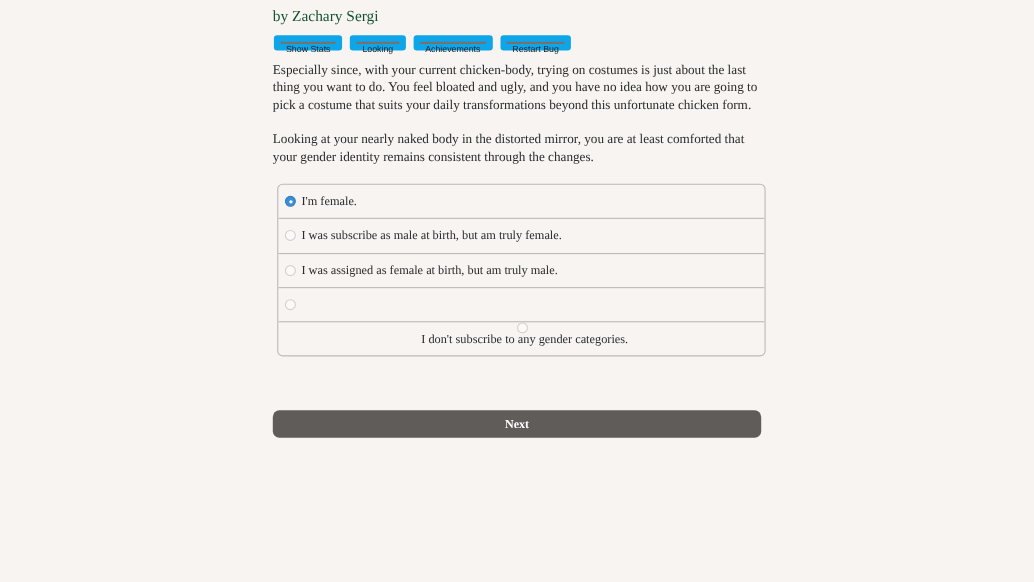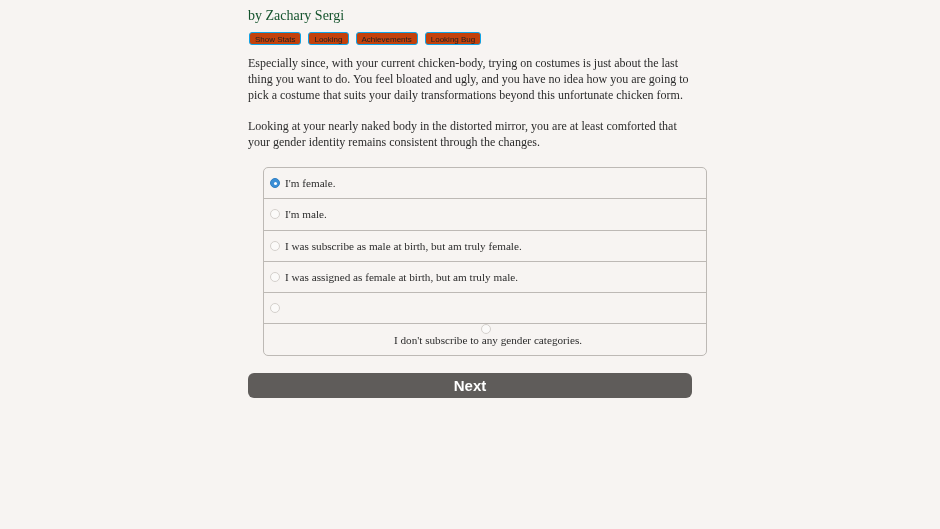"Show Stats" .tool-btn { background: #c2410c -> #737373; border: 1px solid #0ea5e9 -> 6px solid #0ea5e9 }
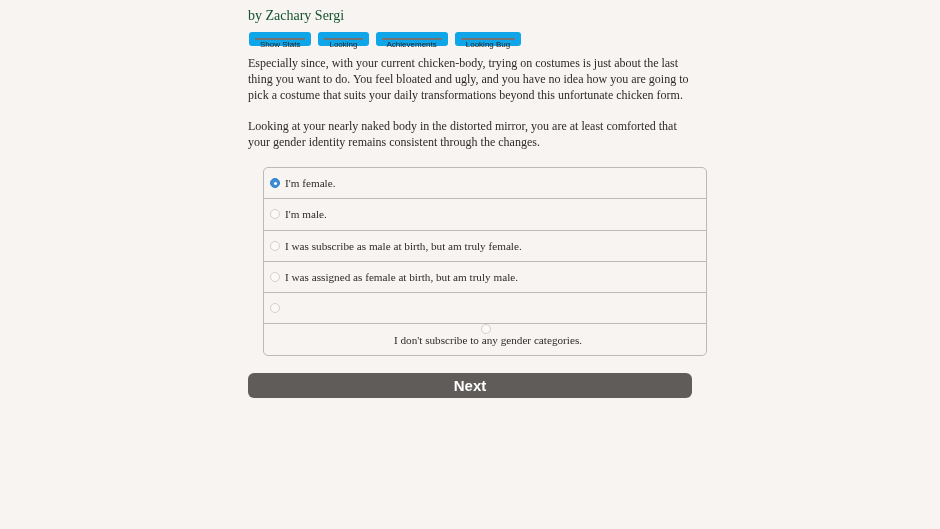"Looking Bug" button.tool-btn { text: Looking -> Restart }
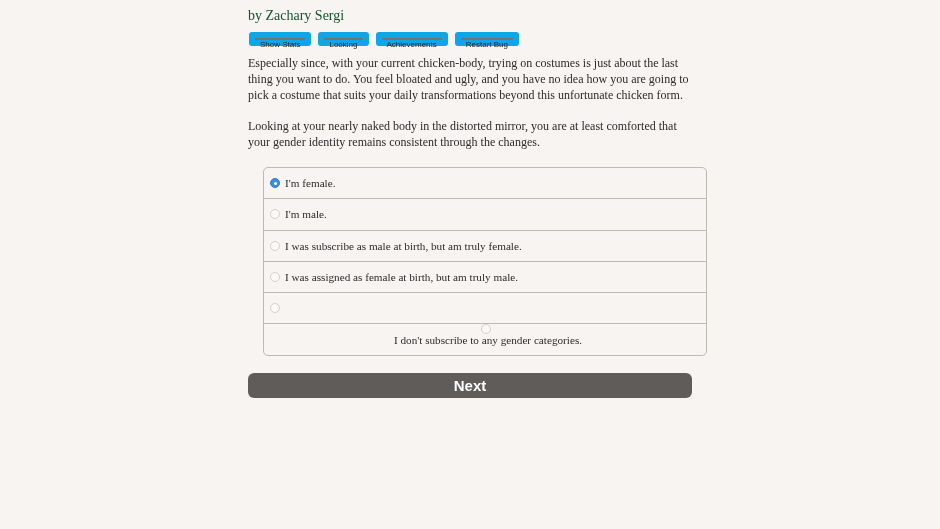"I'm female." .choices { left: 15px -> 4px }
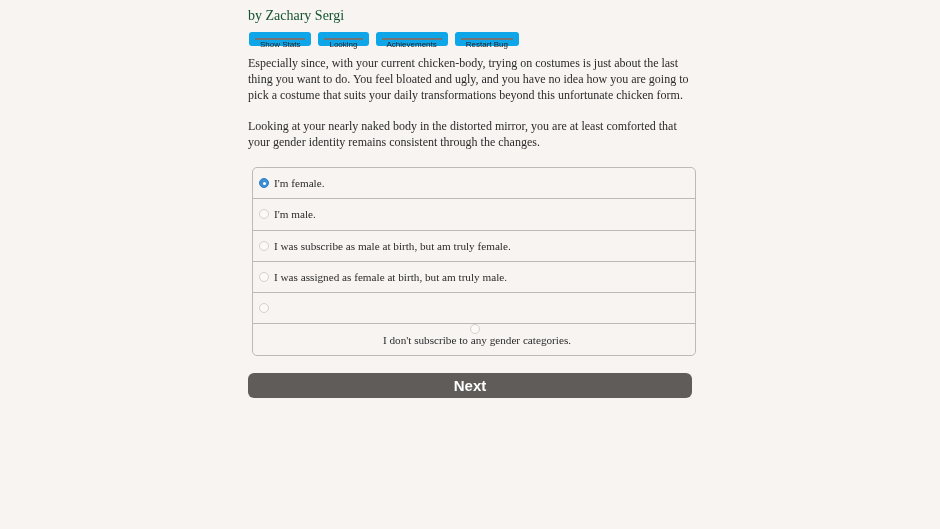"I'm male." label.choice { html: <label> <span></span> <span>I'm male.</span> </label> -> none }
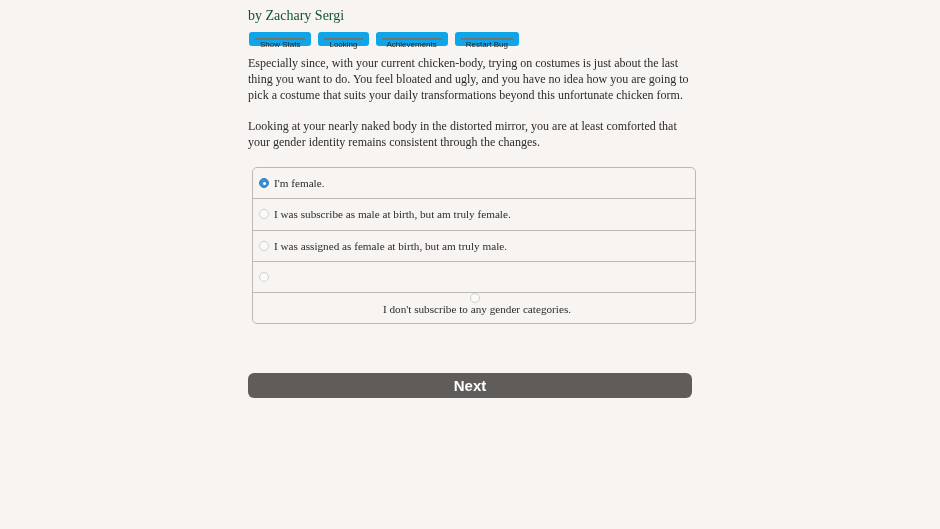"Next" .next-btn { font-family: Liberation Sans, sans-serif -> Liberation Serif, serif; font-size: 15px -> 11px }
